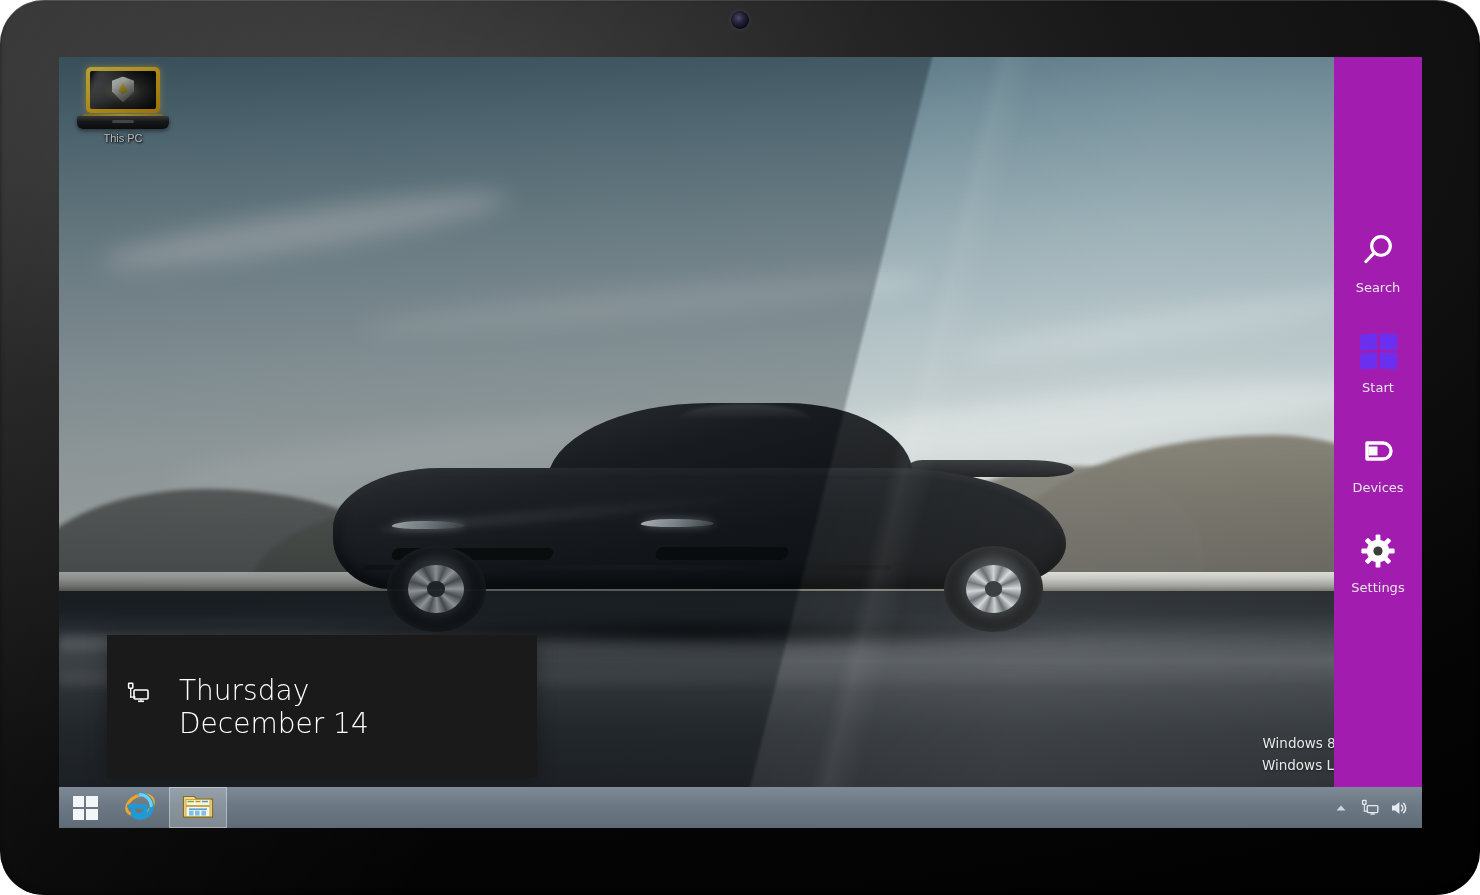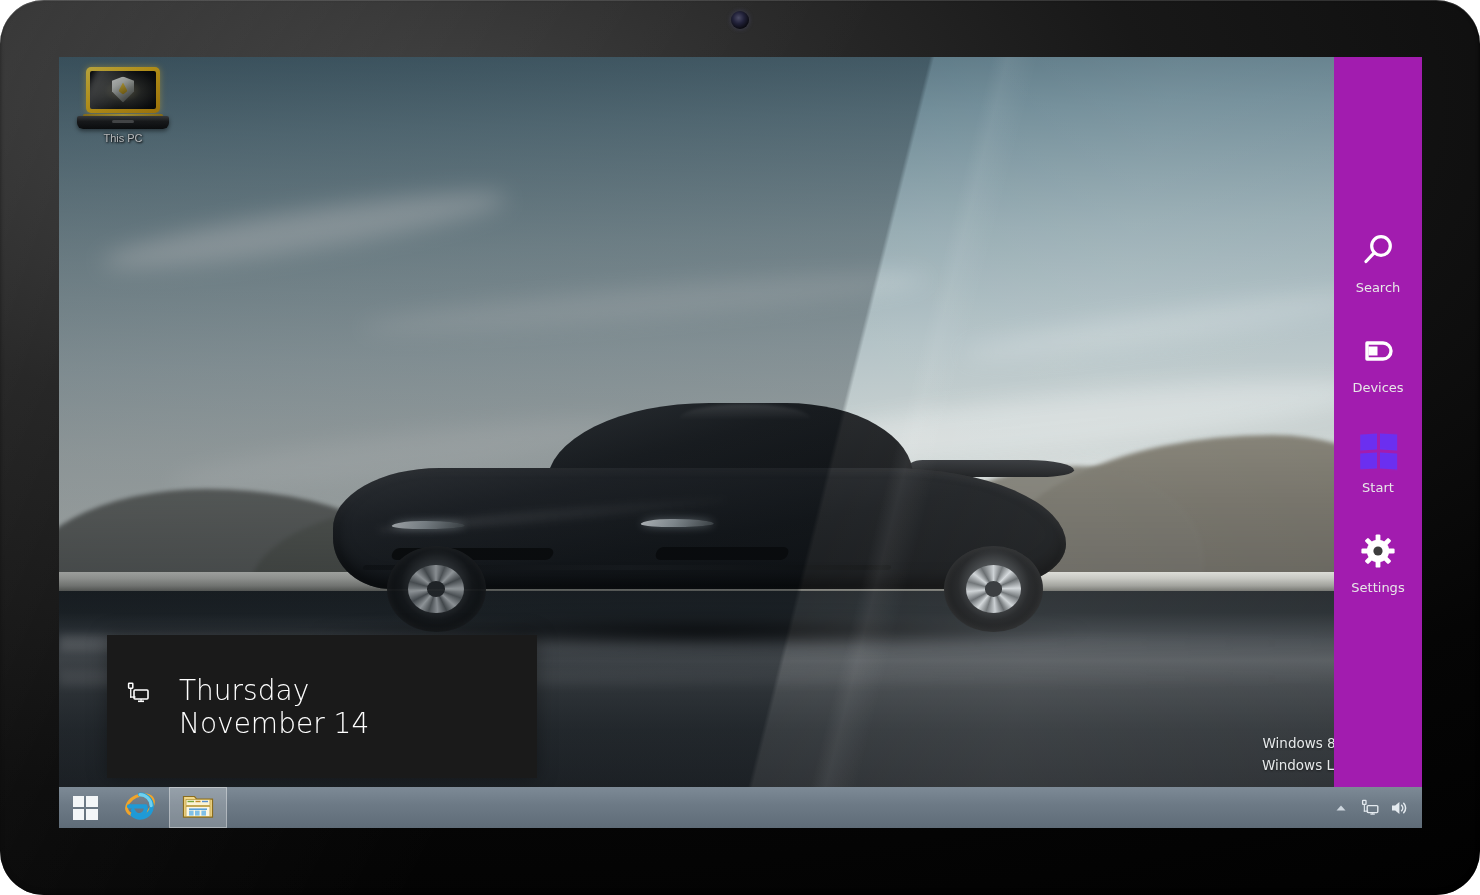"Devices" div.charm { order: before "Start" -> after "Start" }
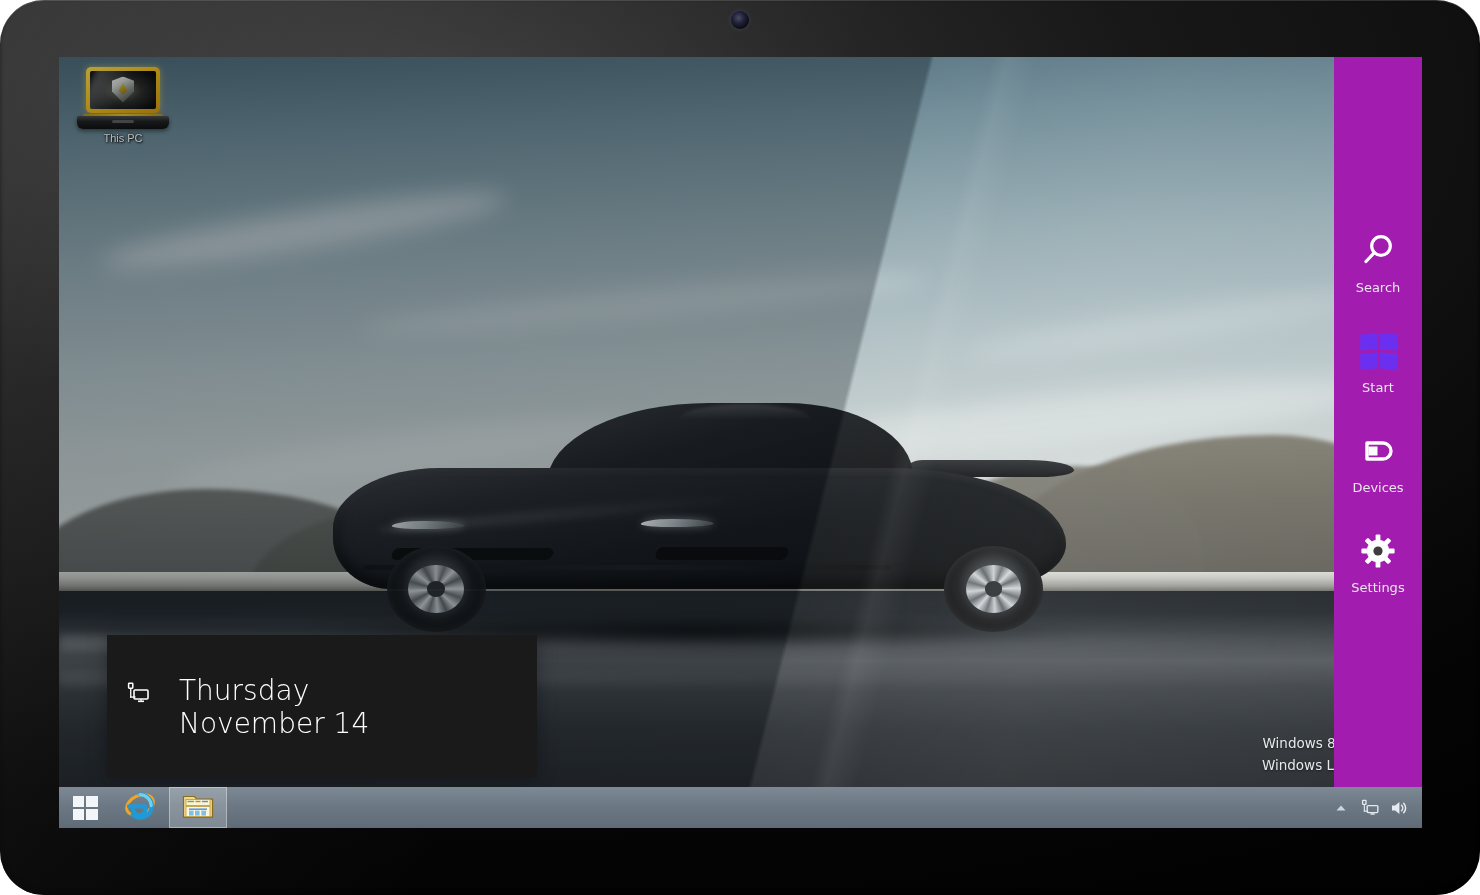"November 14" div { text: November -> December }
